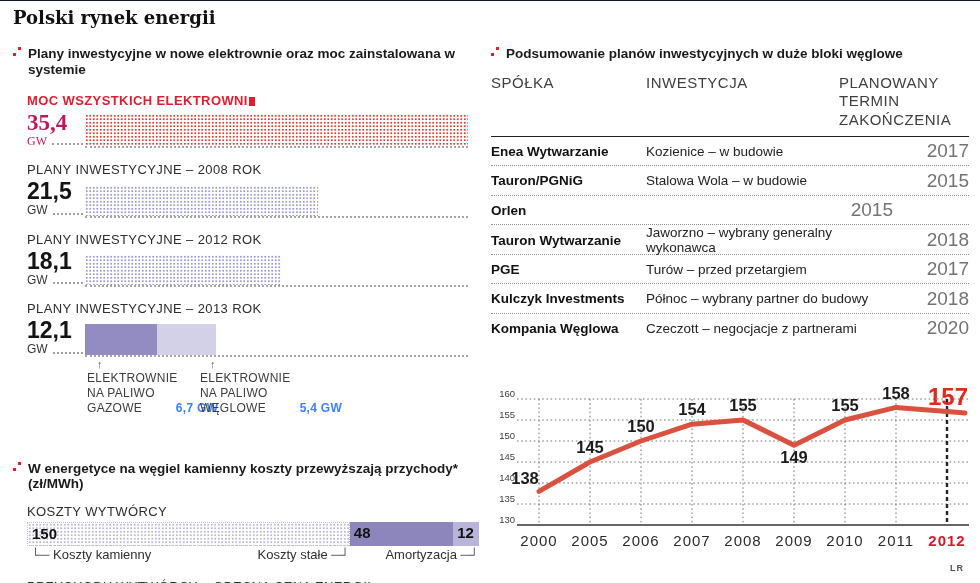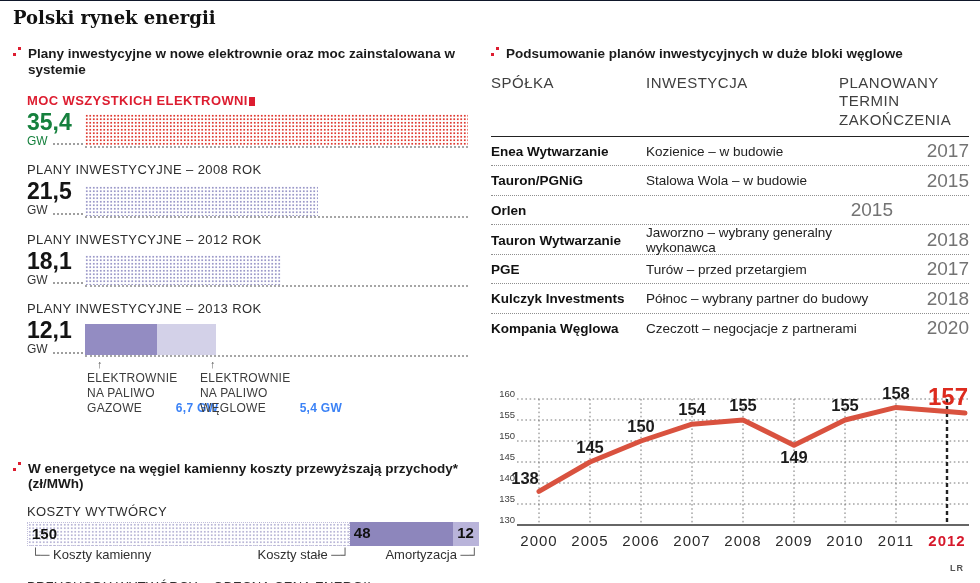"35,4" .red-txt .num,.red-txt .unit { color: #15803d -> #be185d; font-family: none -> Liberation Serif, serif }
